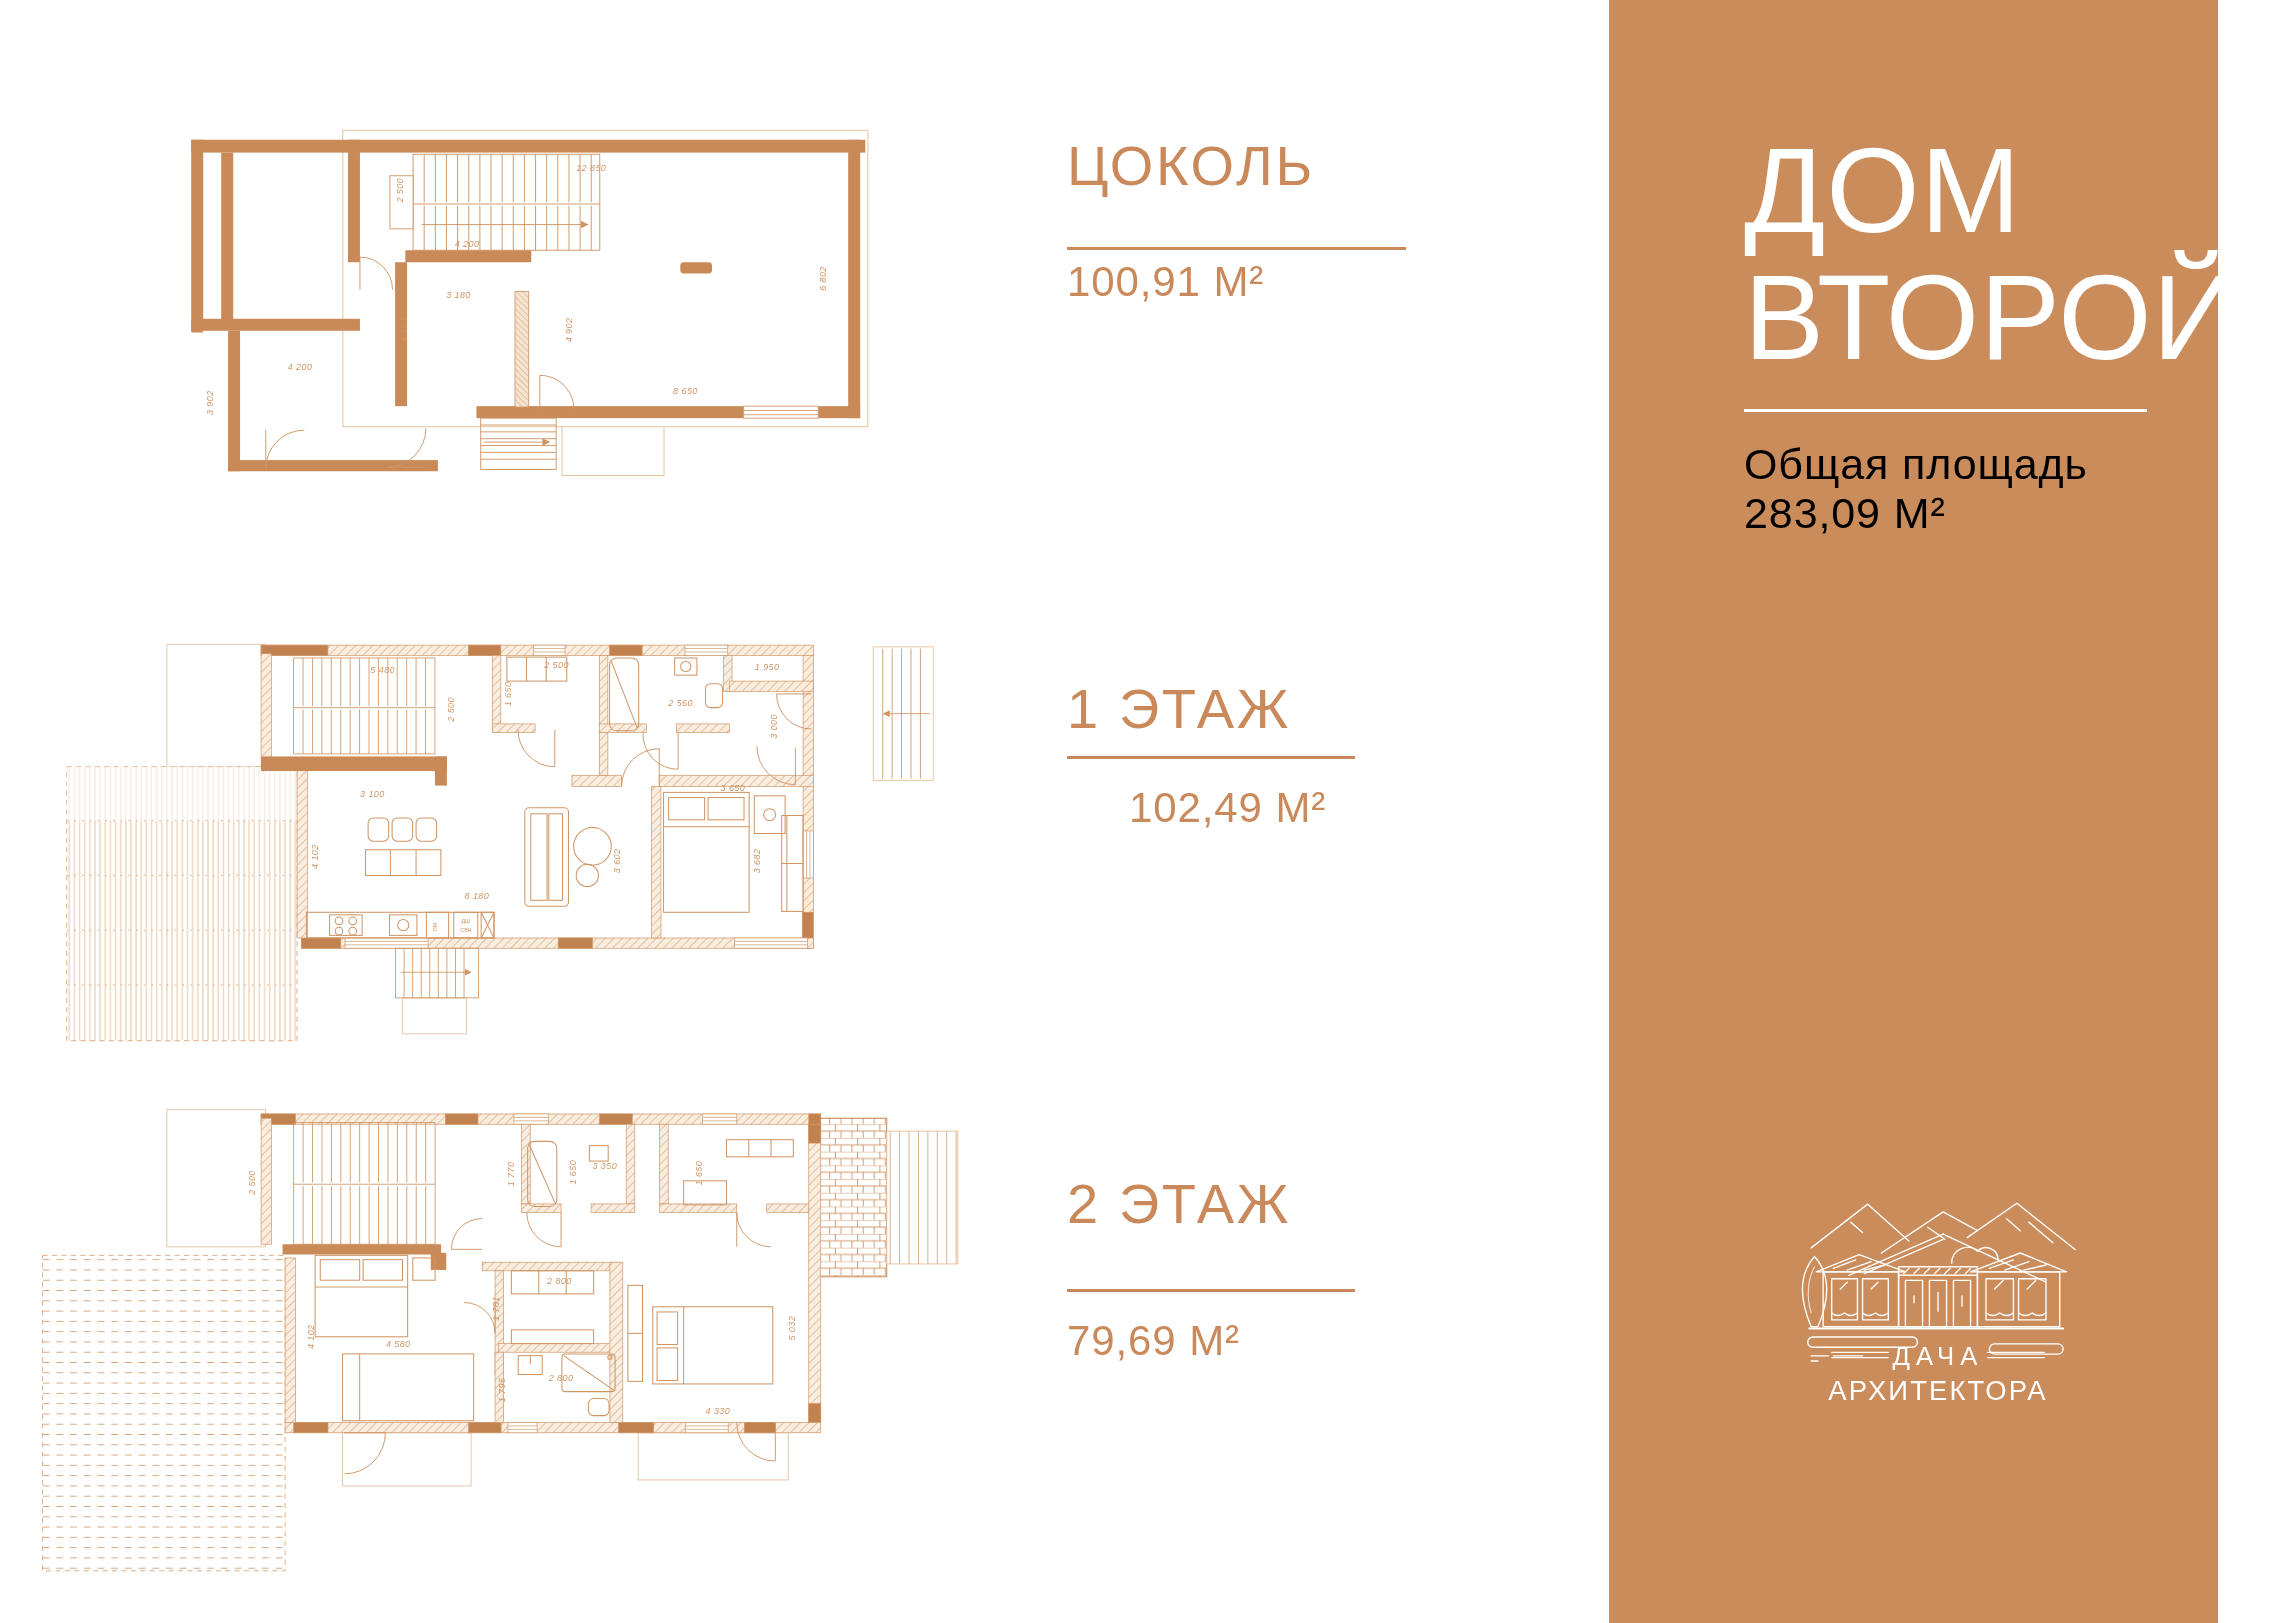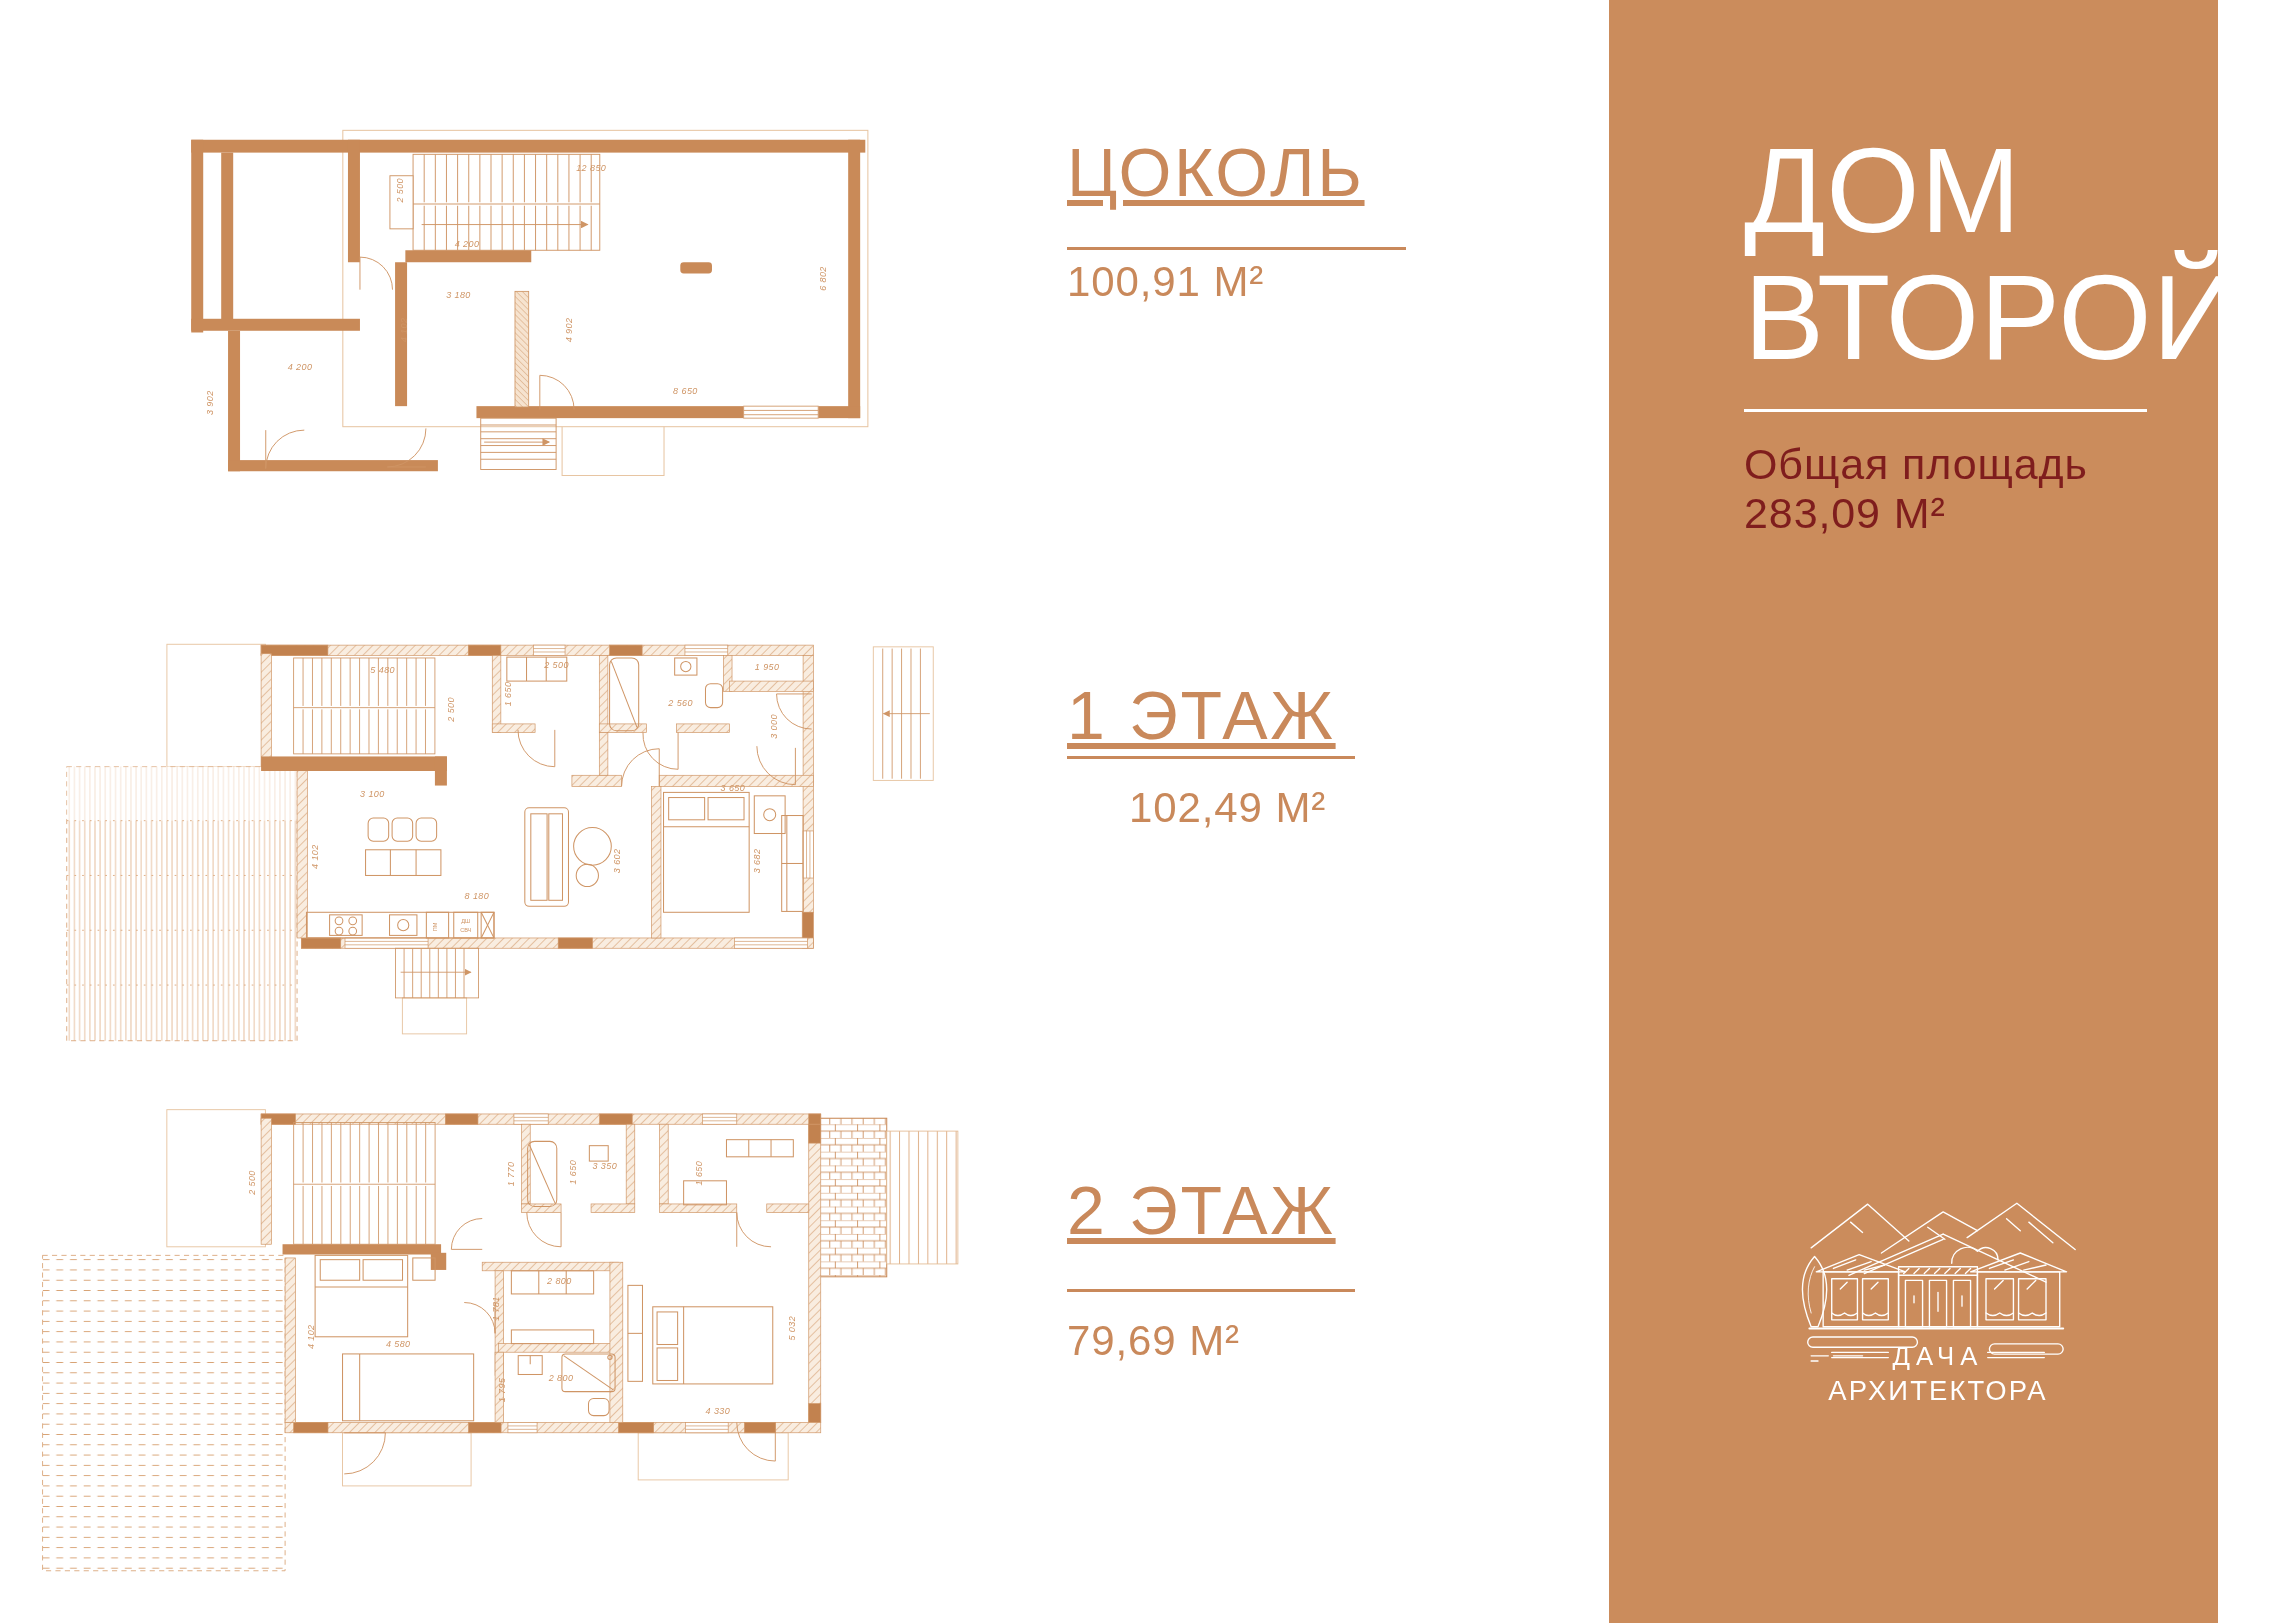"ЦОКОЛЬ" .floor-title { font-size: 68px -> 56px; text-decoration: underline -> none }
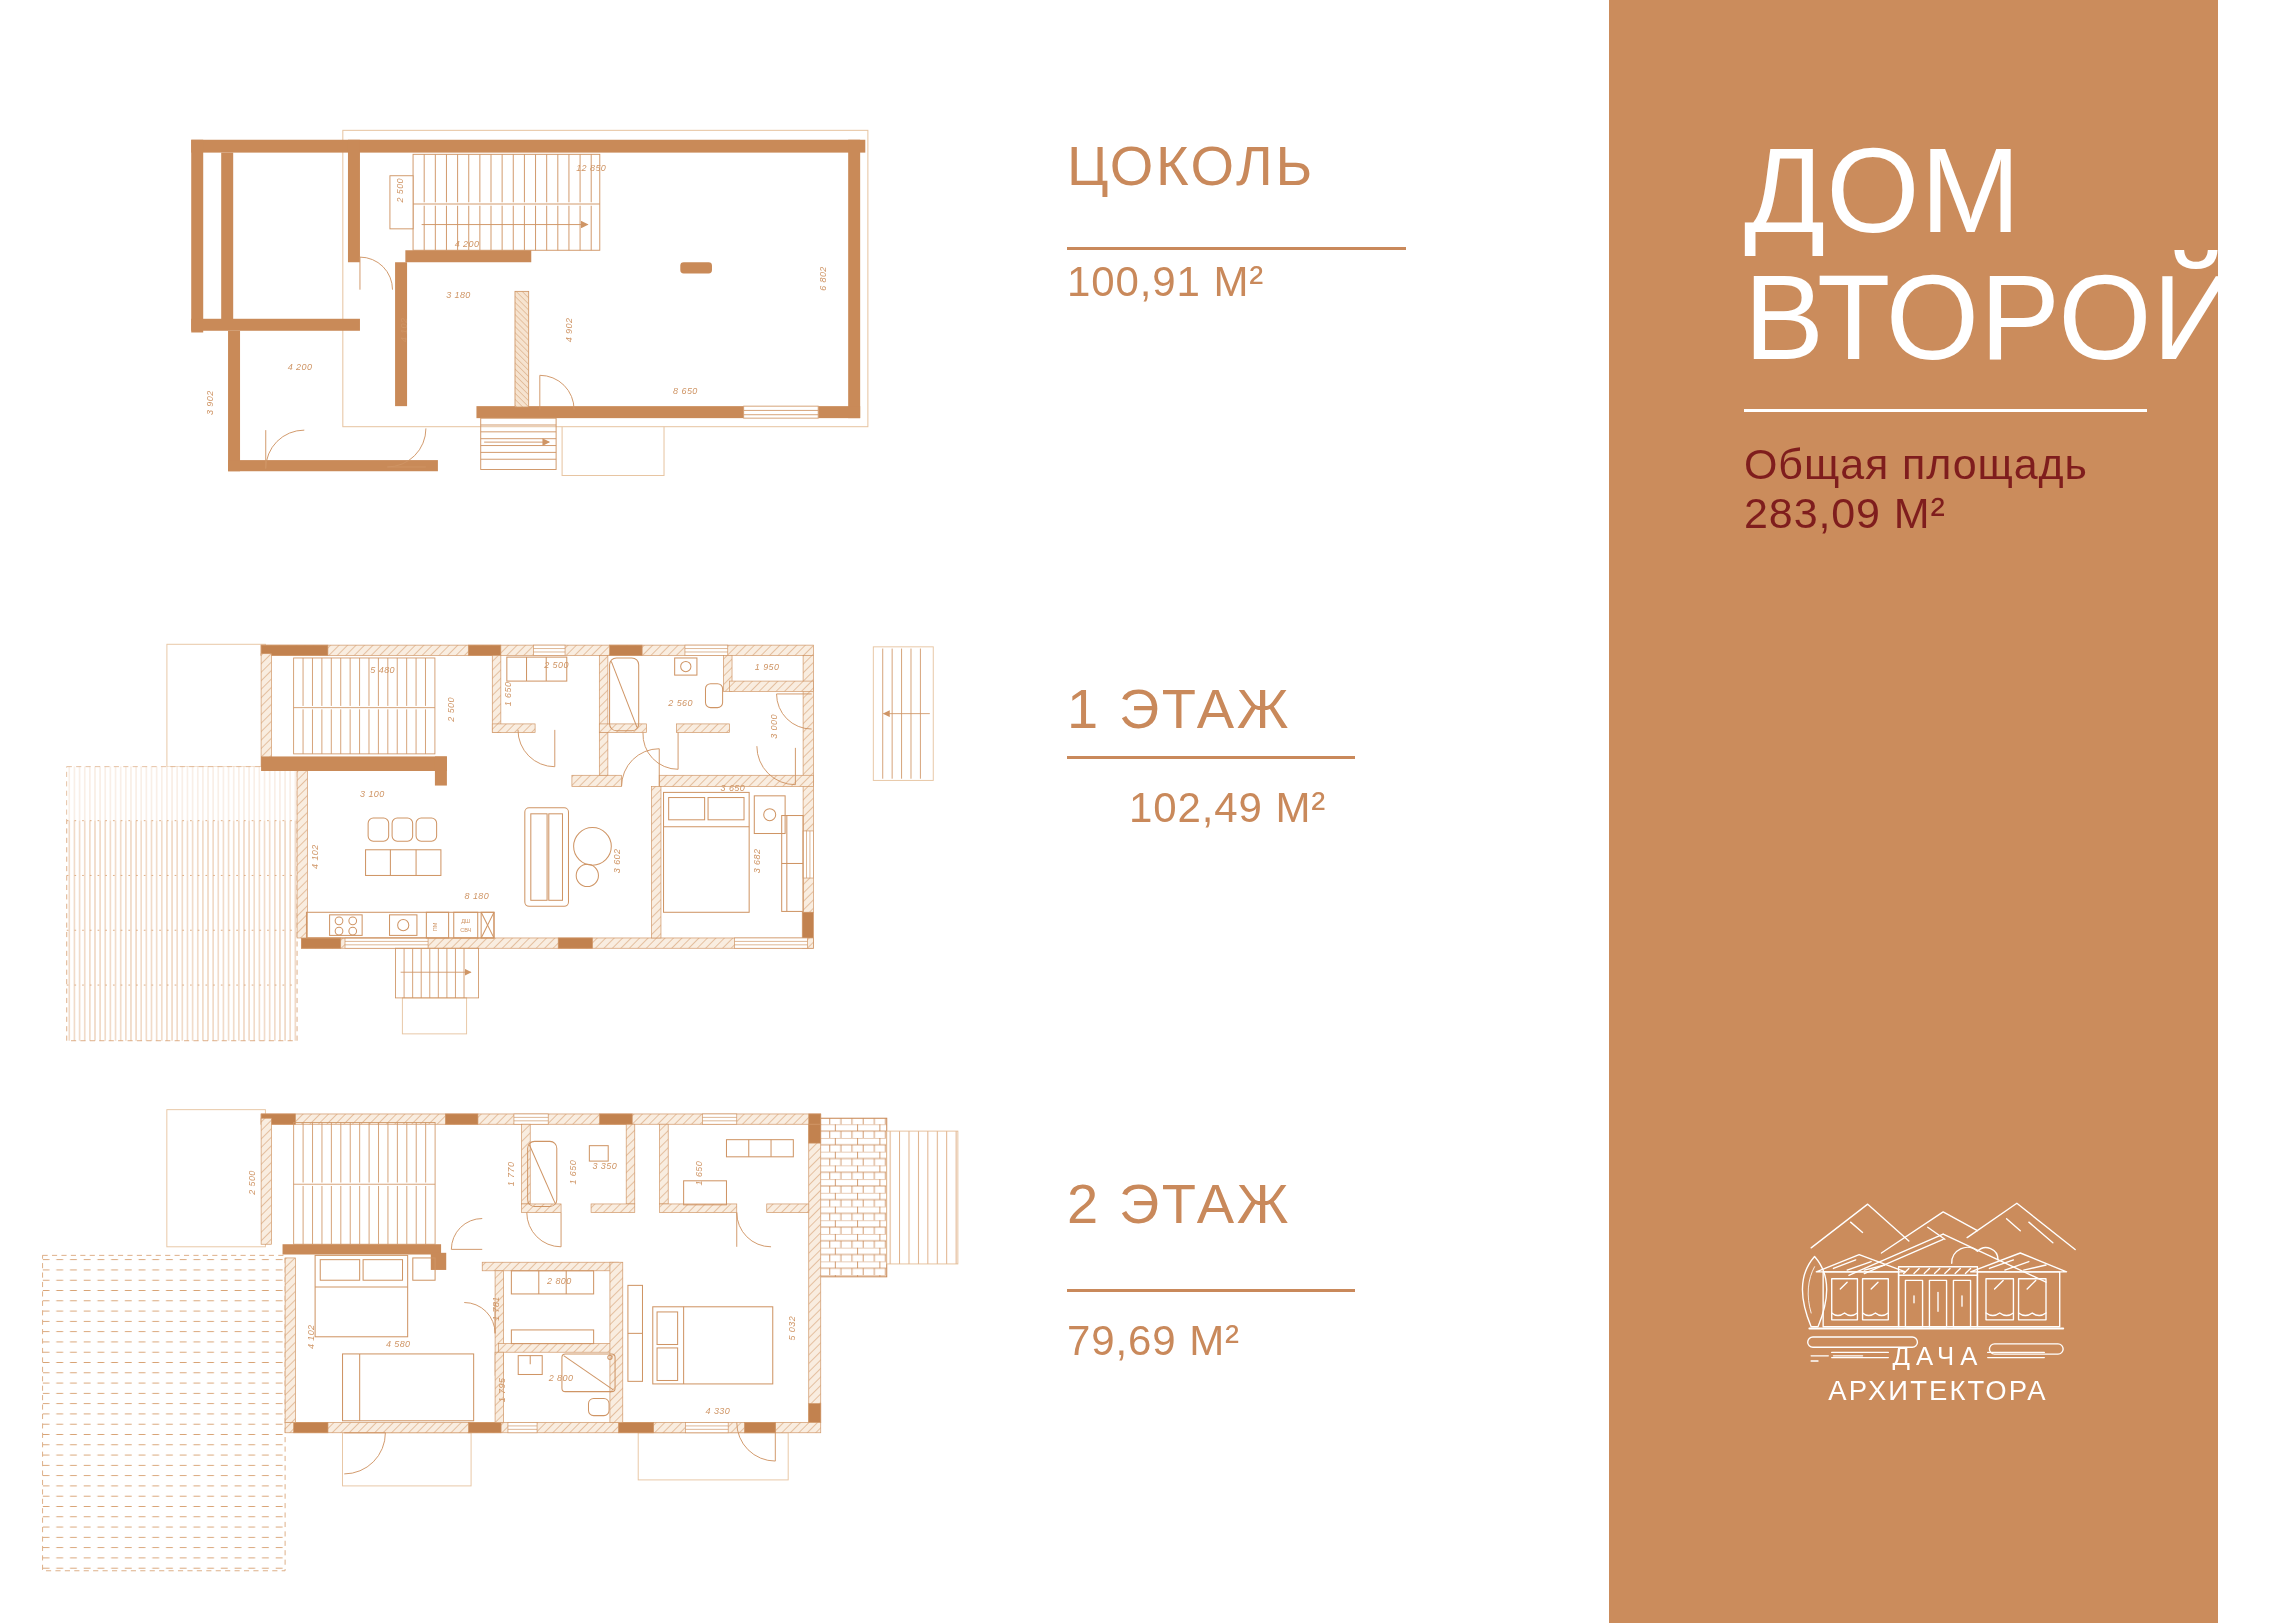"Общая площадь" .sb-area { color: #7f1d1d -> #000000 }
